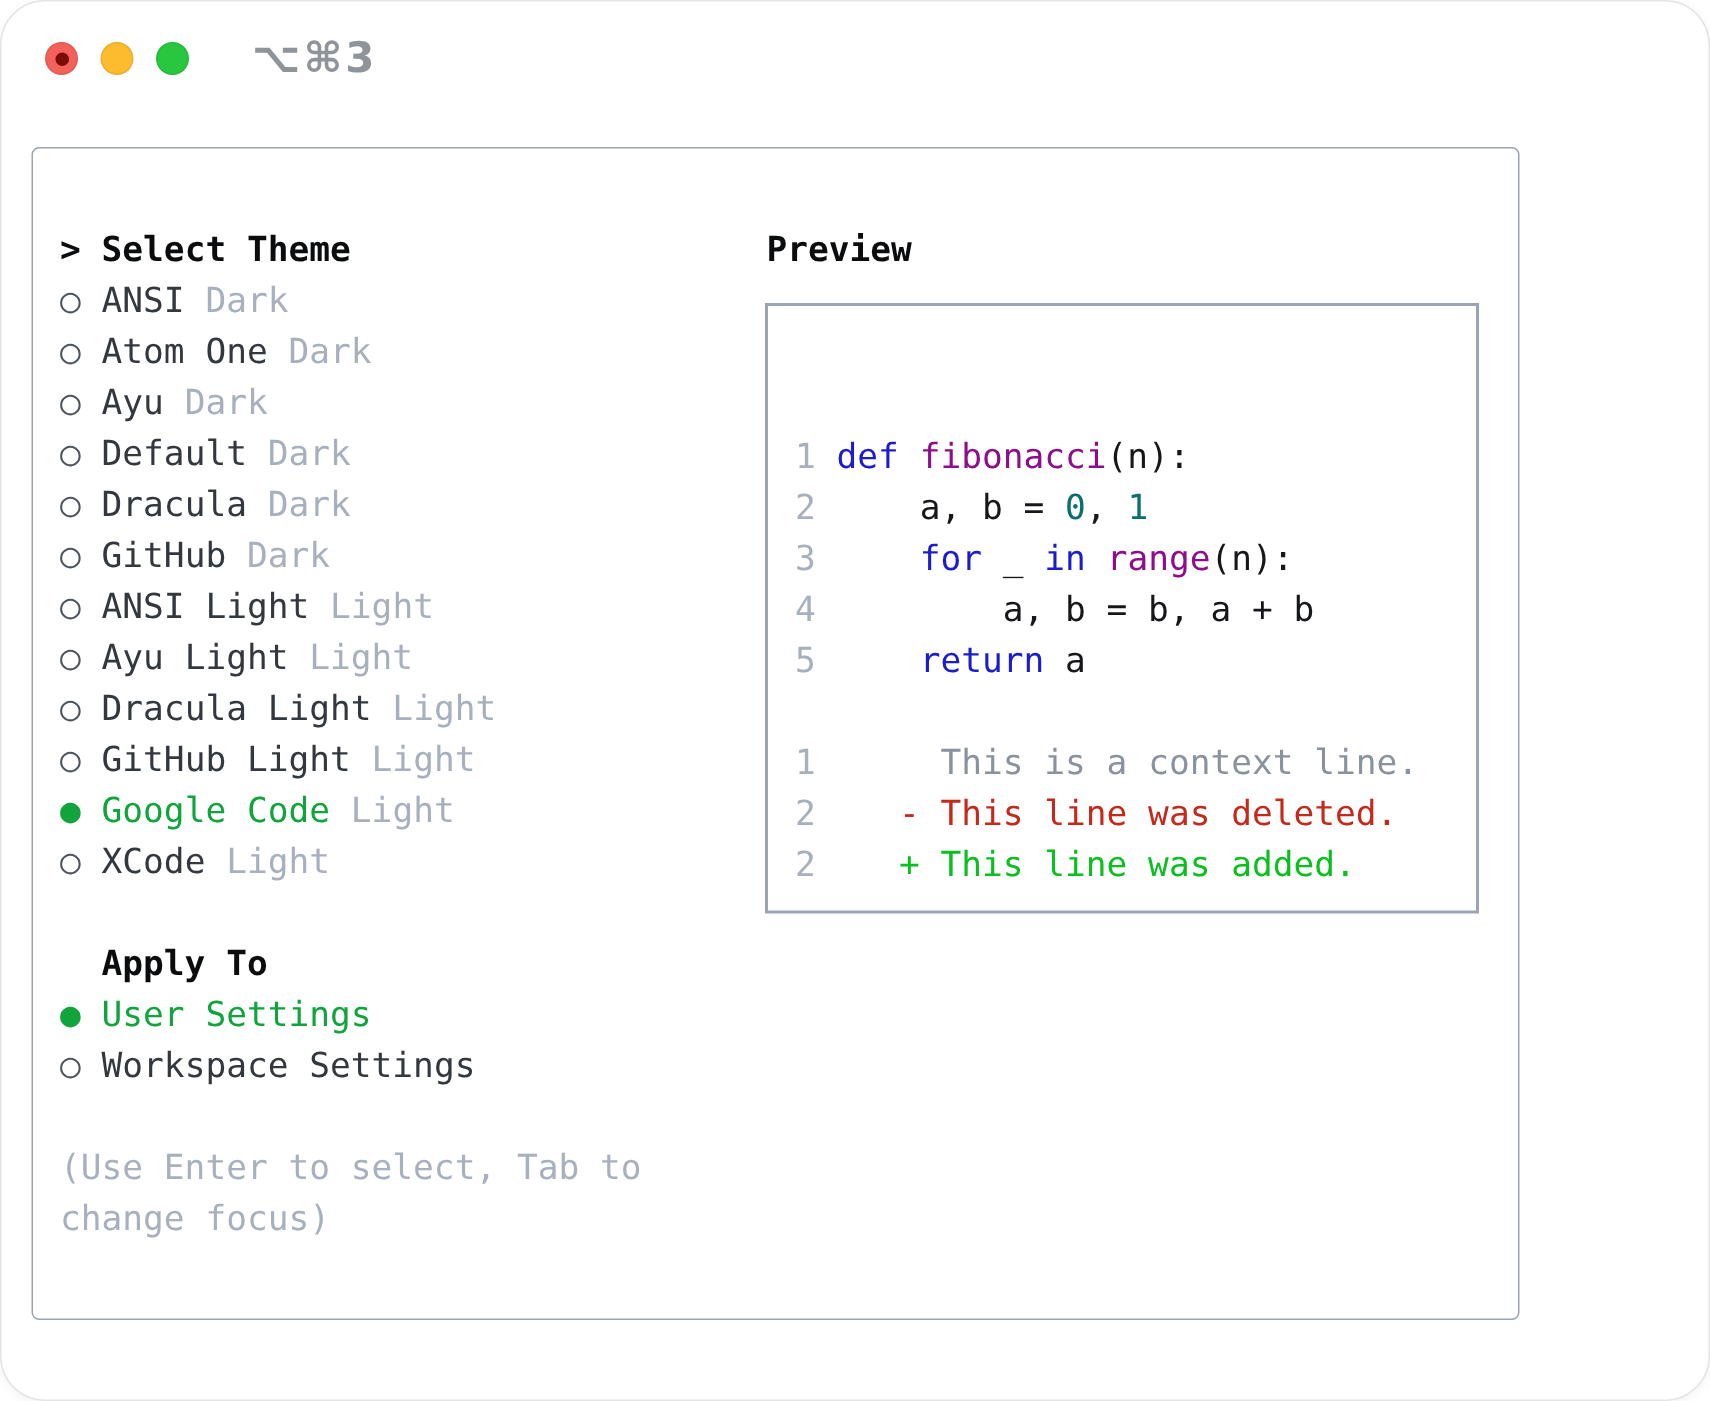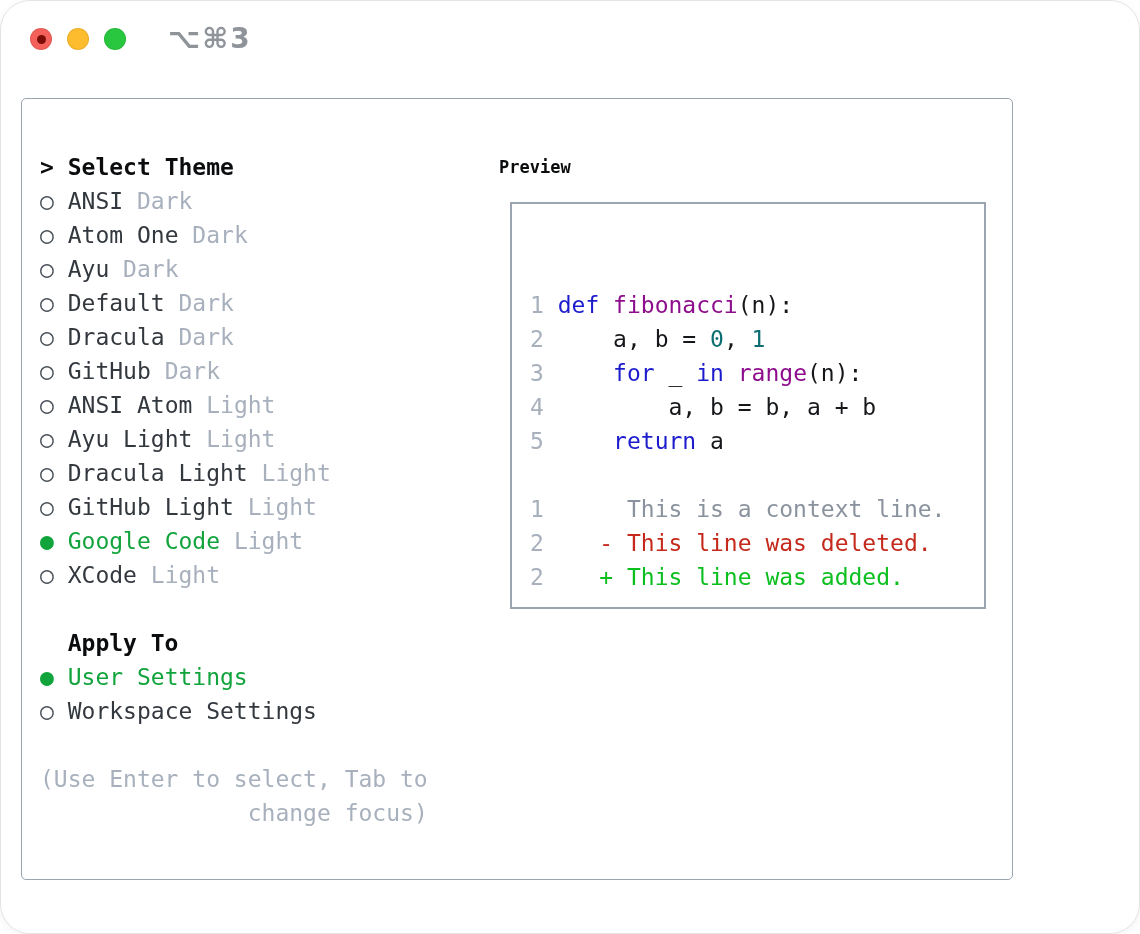"Preview" .preview-title { font-size: 17px -> 23px; left: 477px -> 489px }
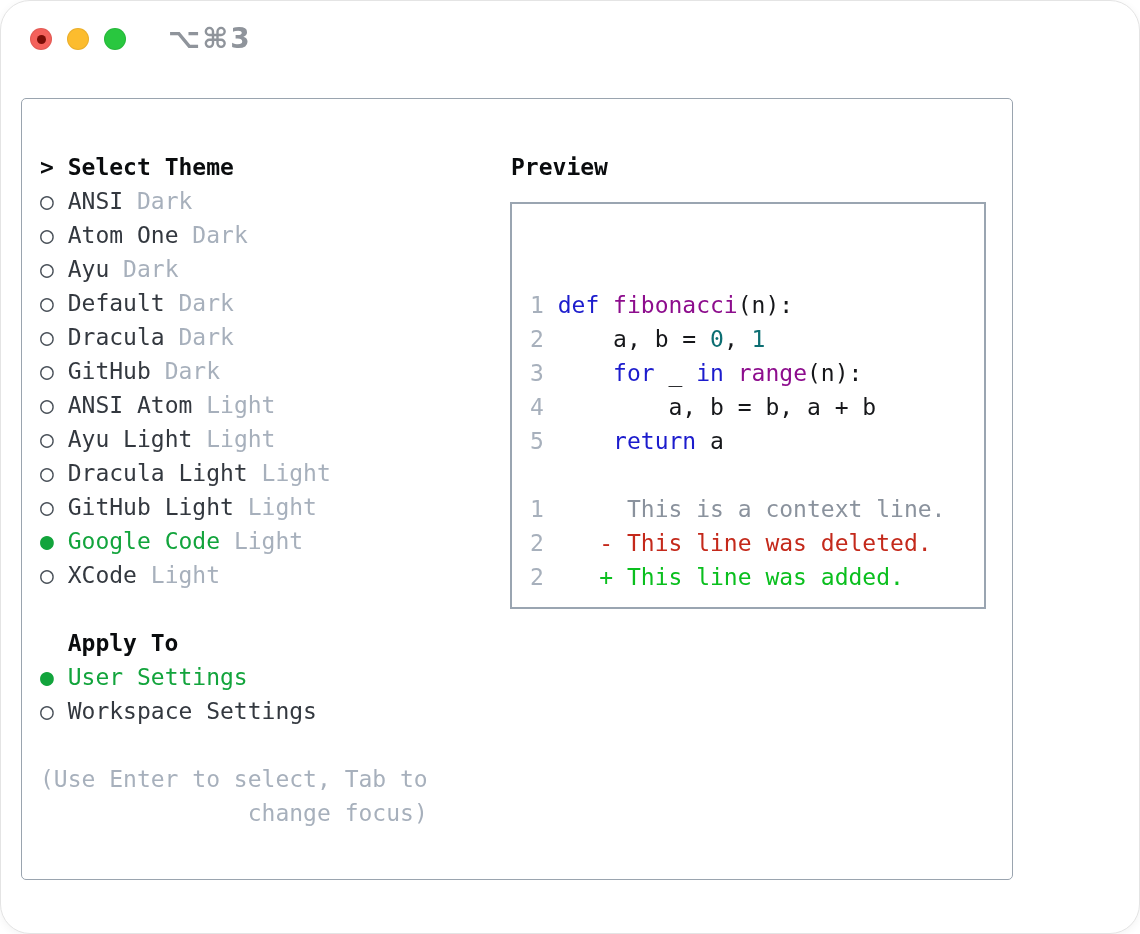"ANSI Atom" span.name { text: Atom -> Light }
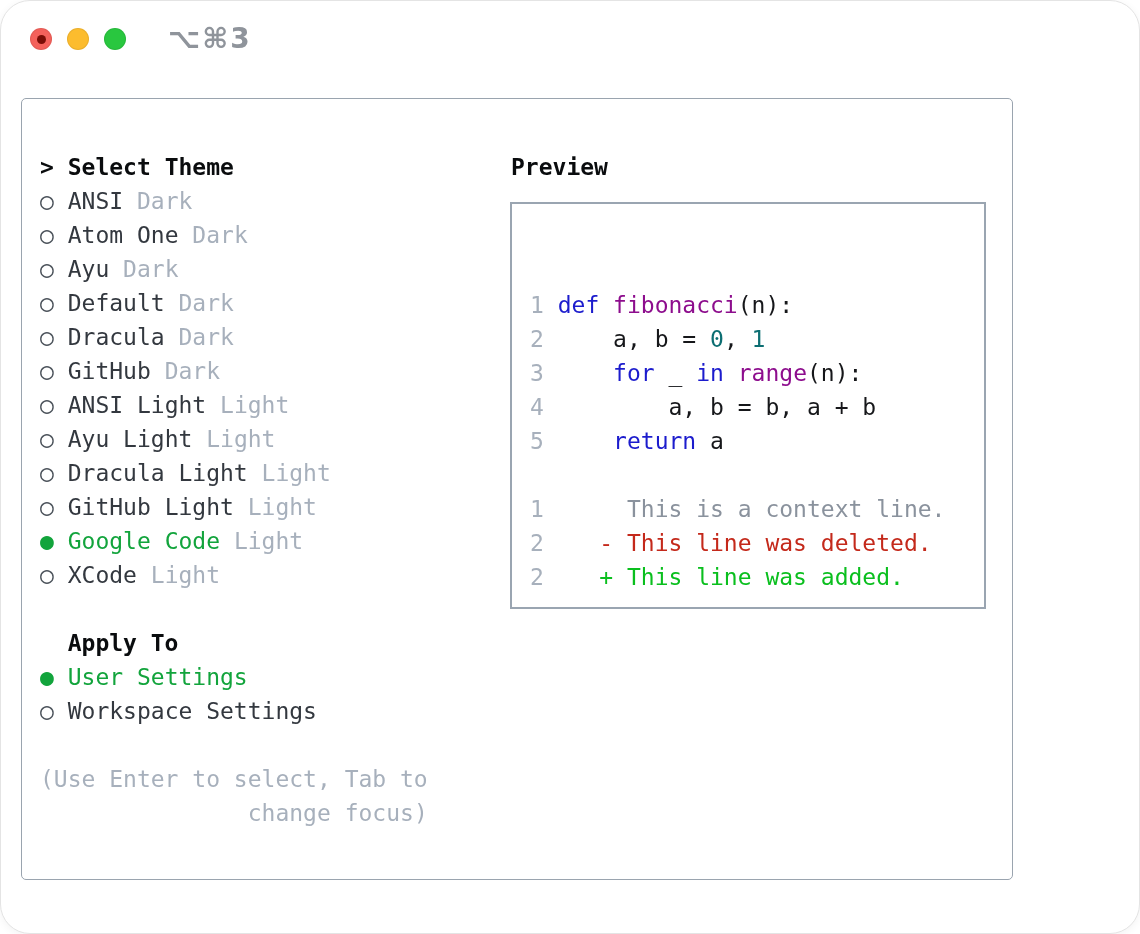"(Use Enter to select, Tab" .help { text-align: right -> none }
